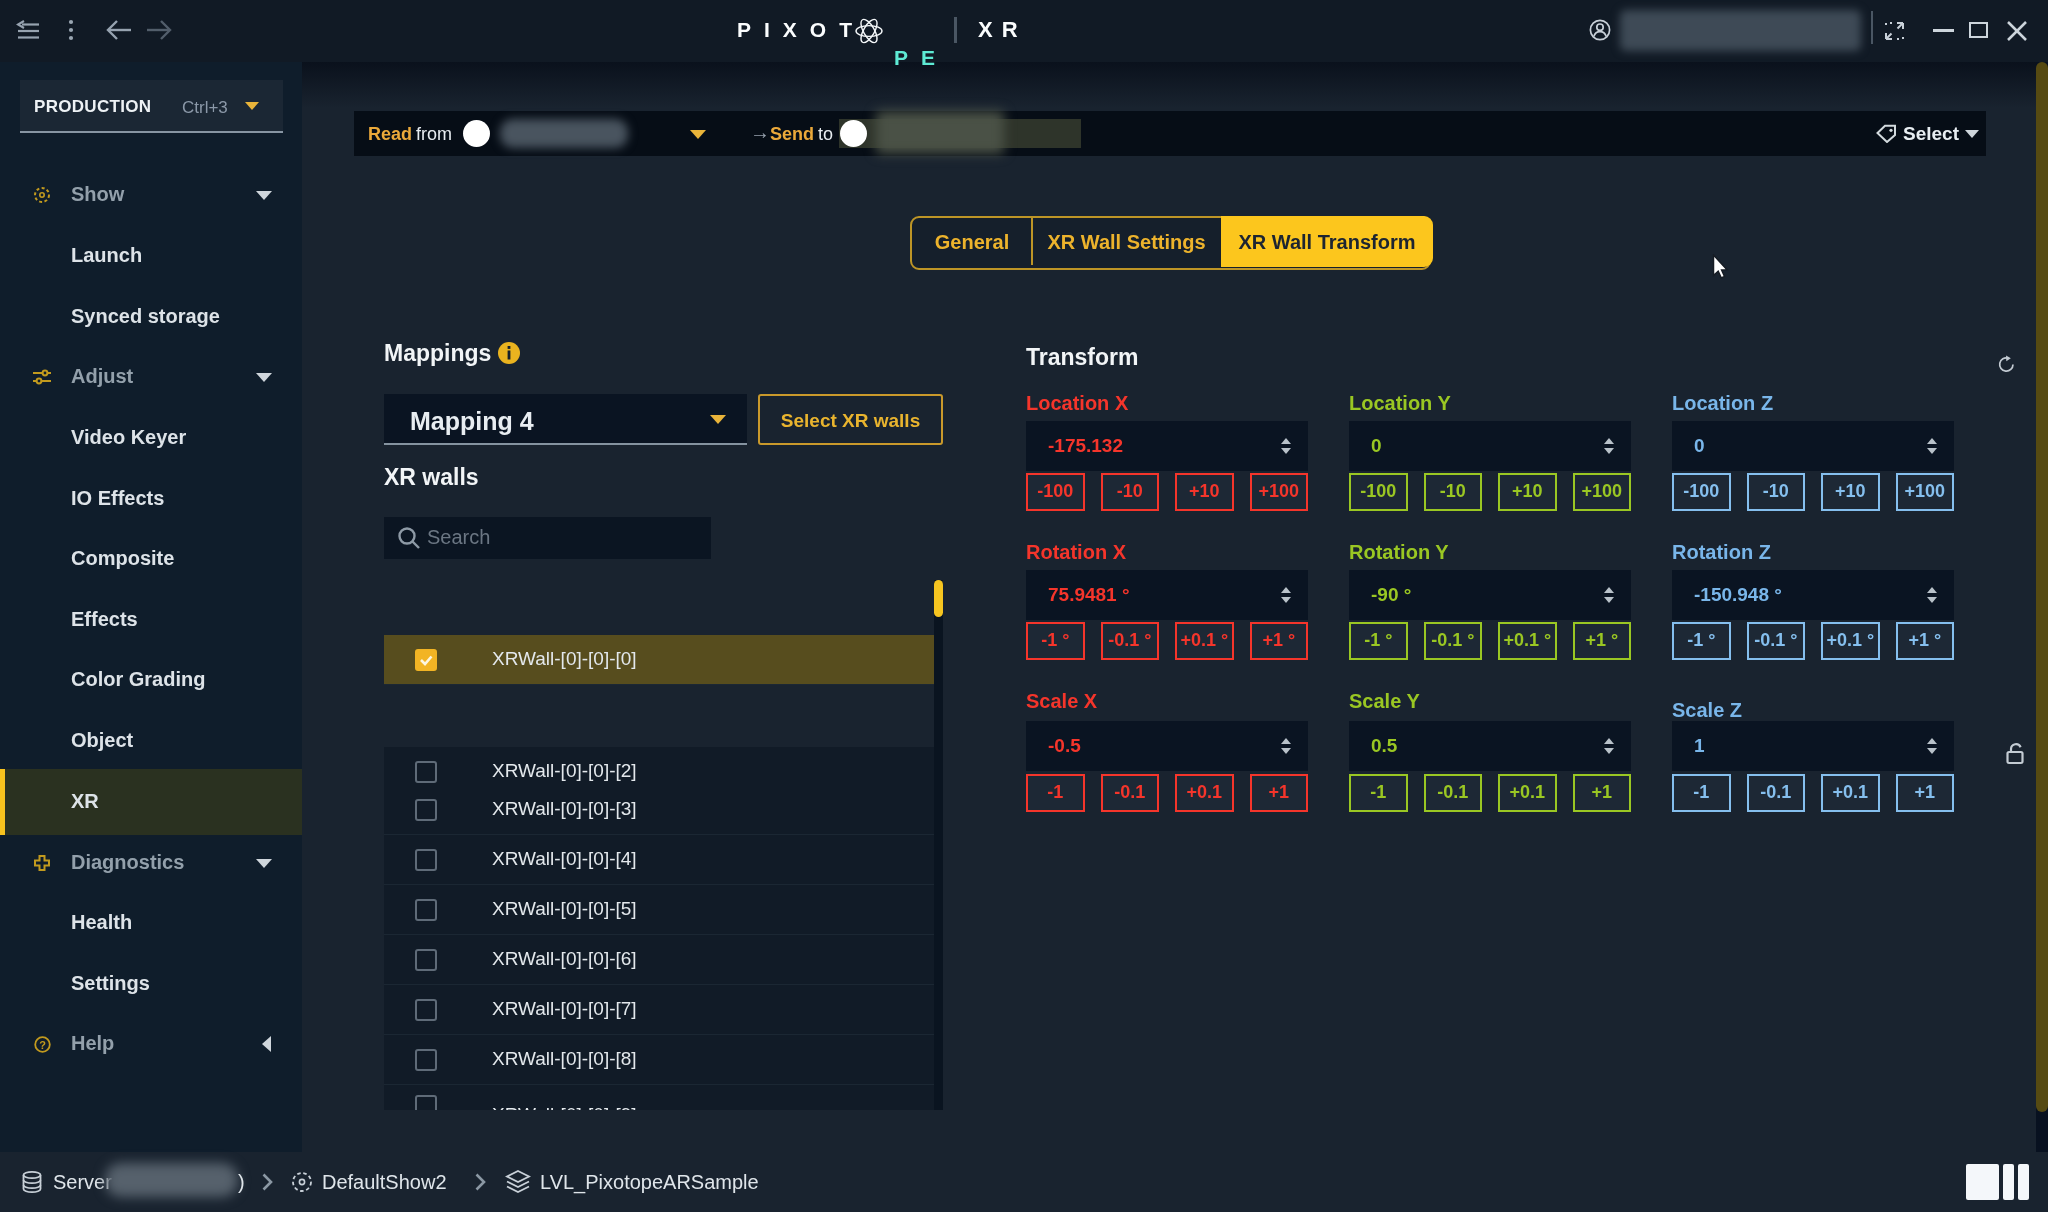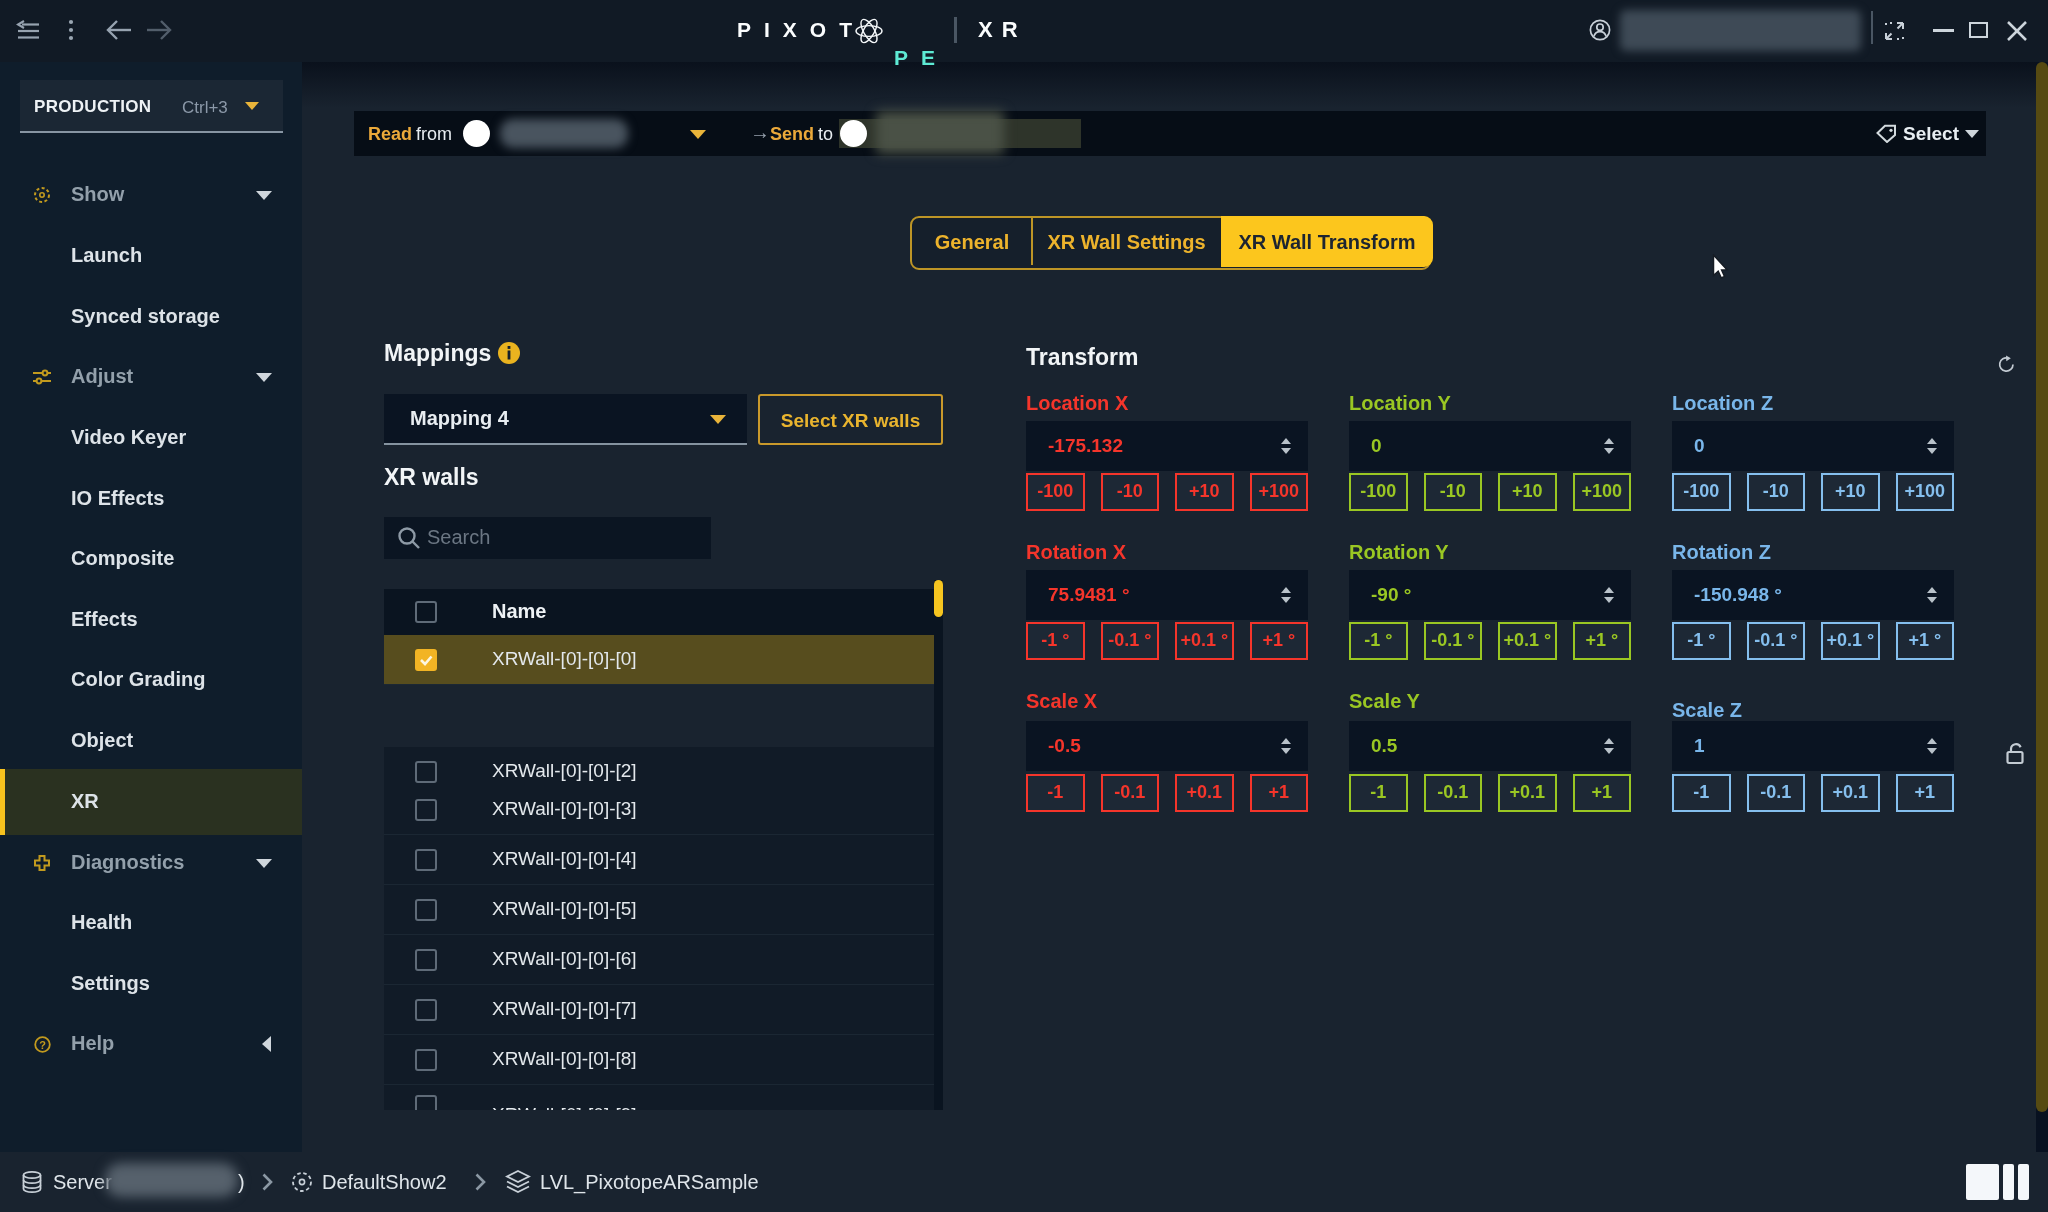"Mapping 4" #mapdrop span { font-size: 20px -> 25px }
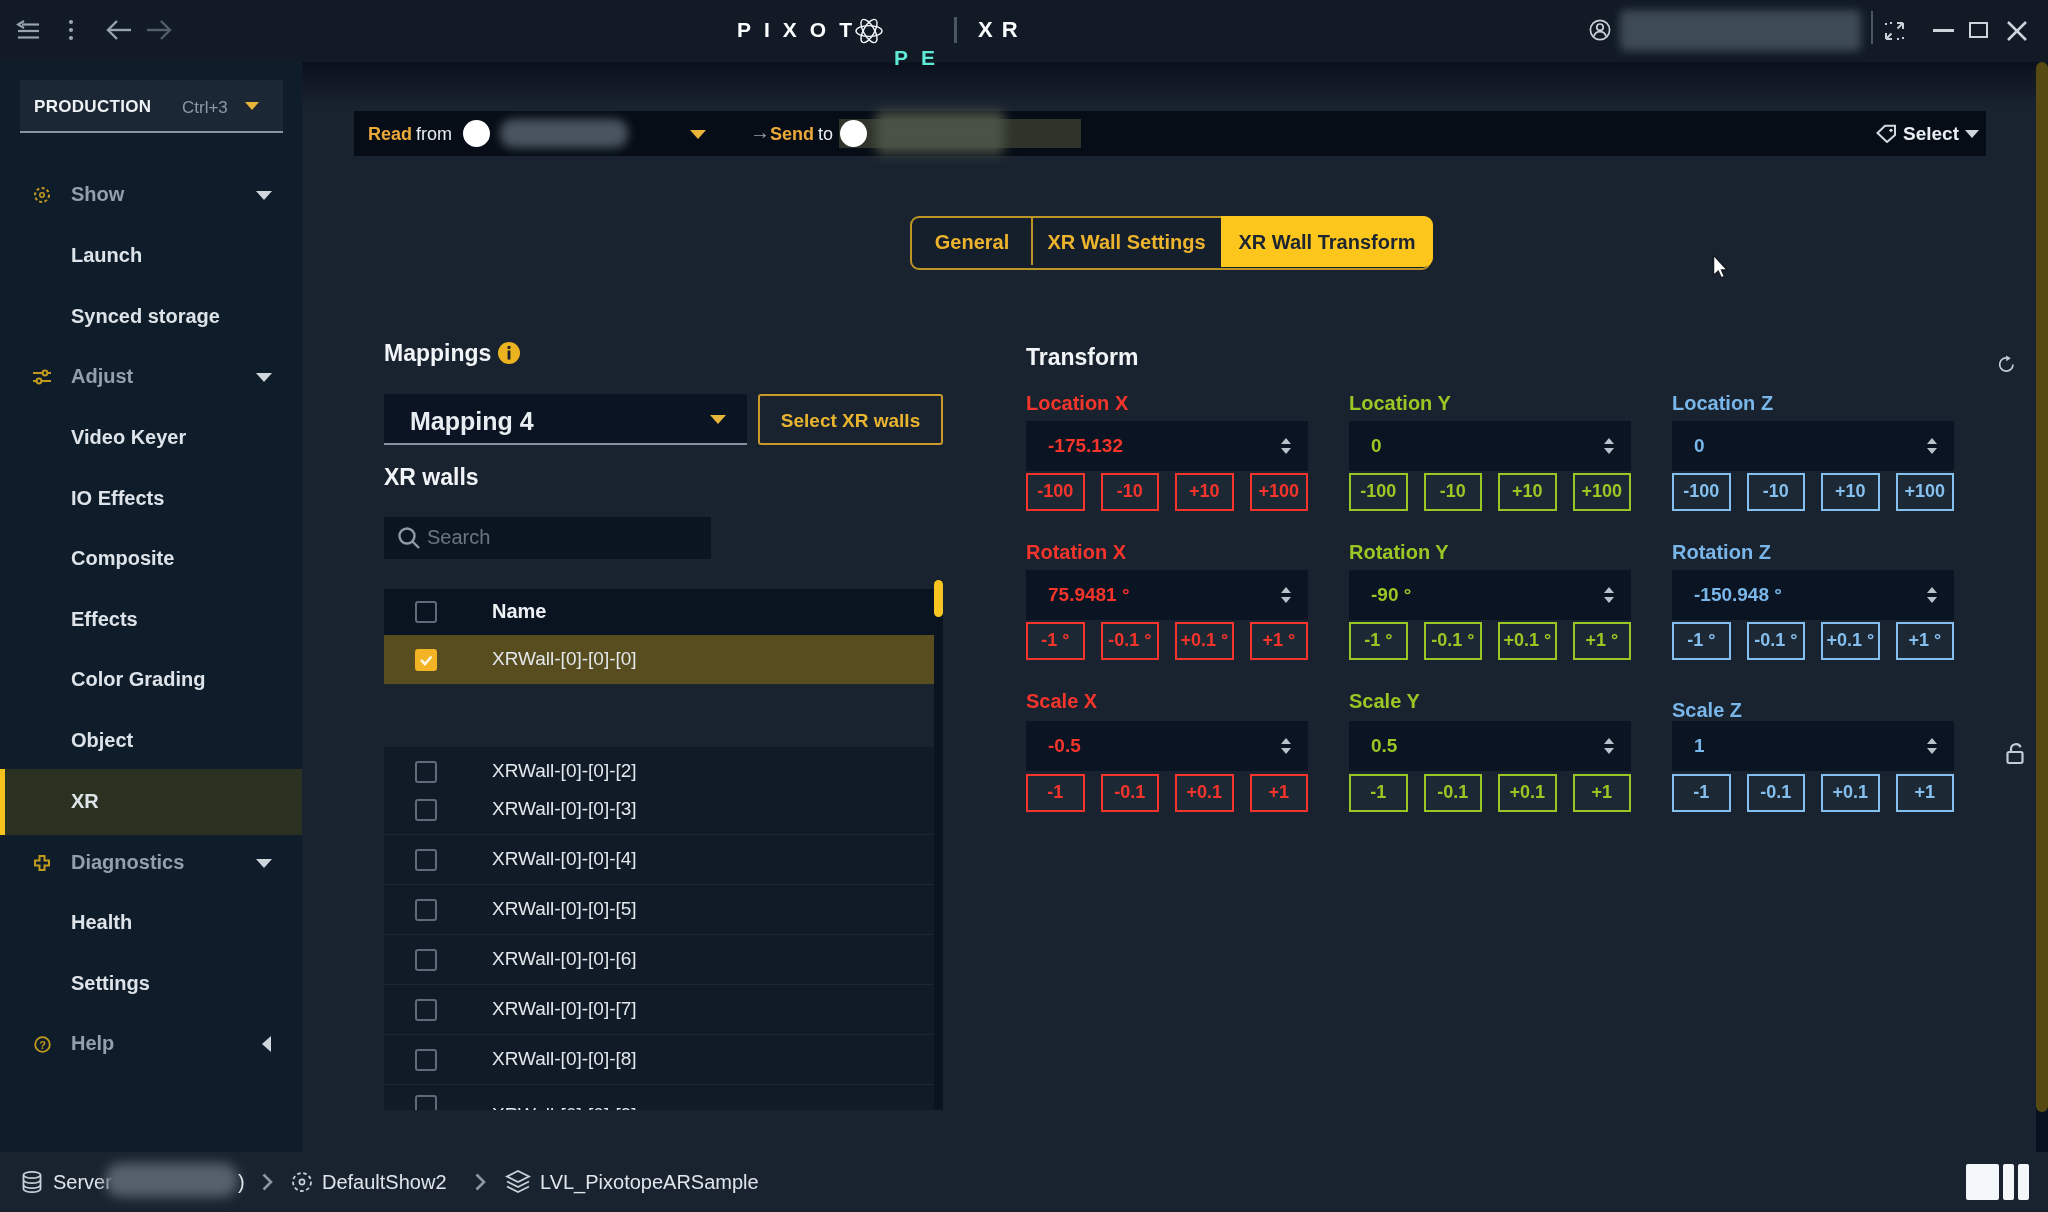"Name" div { html: <div> <div></div> <span>Name</span> </div> -> none }
